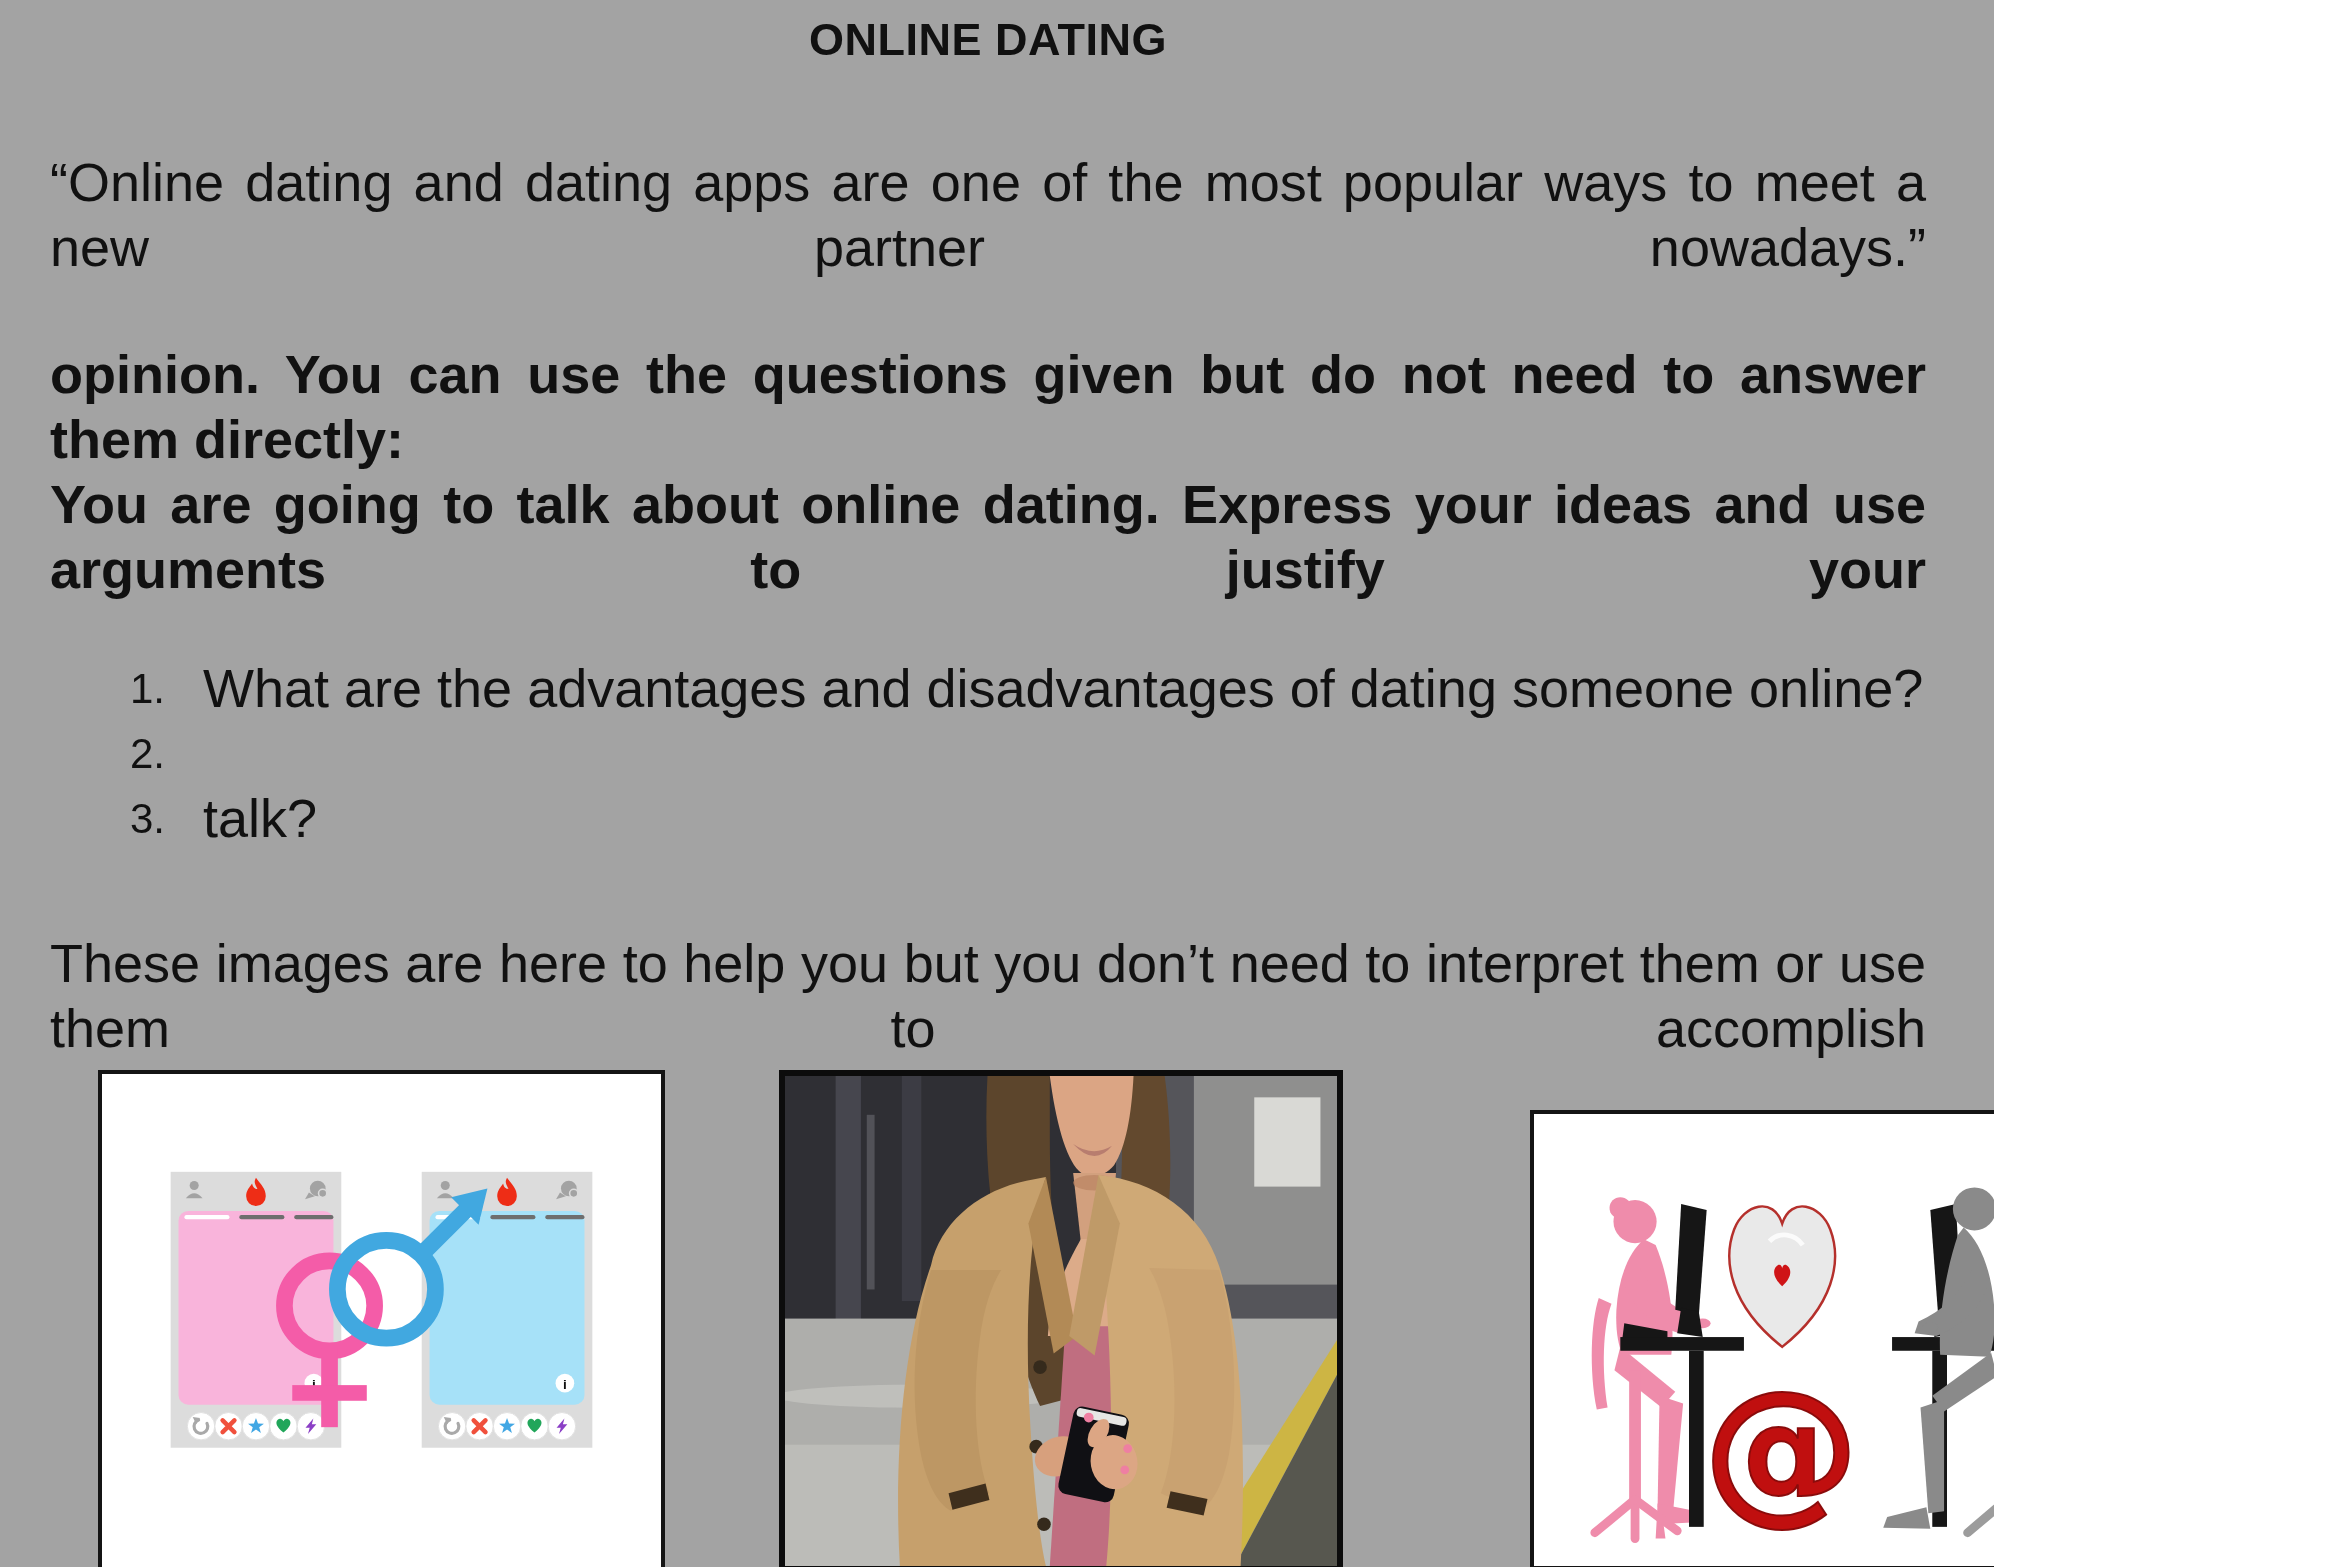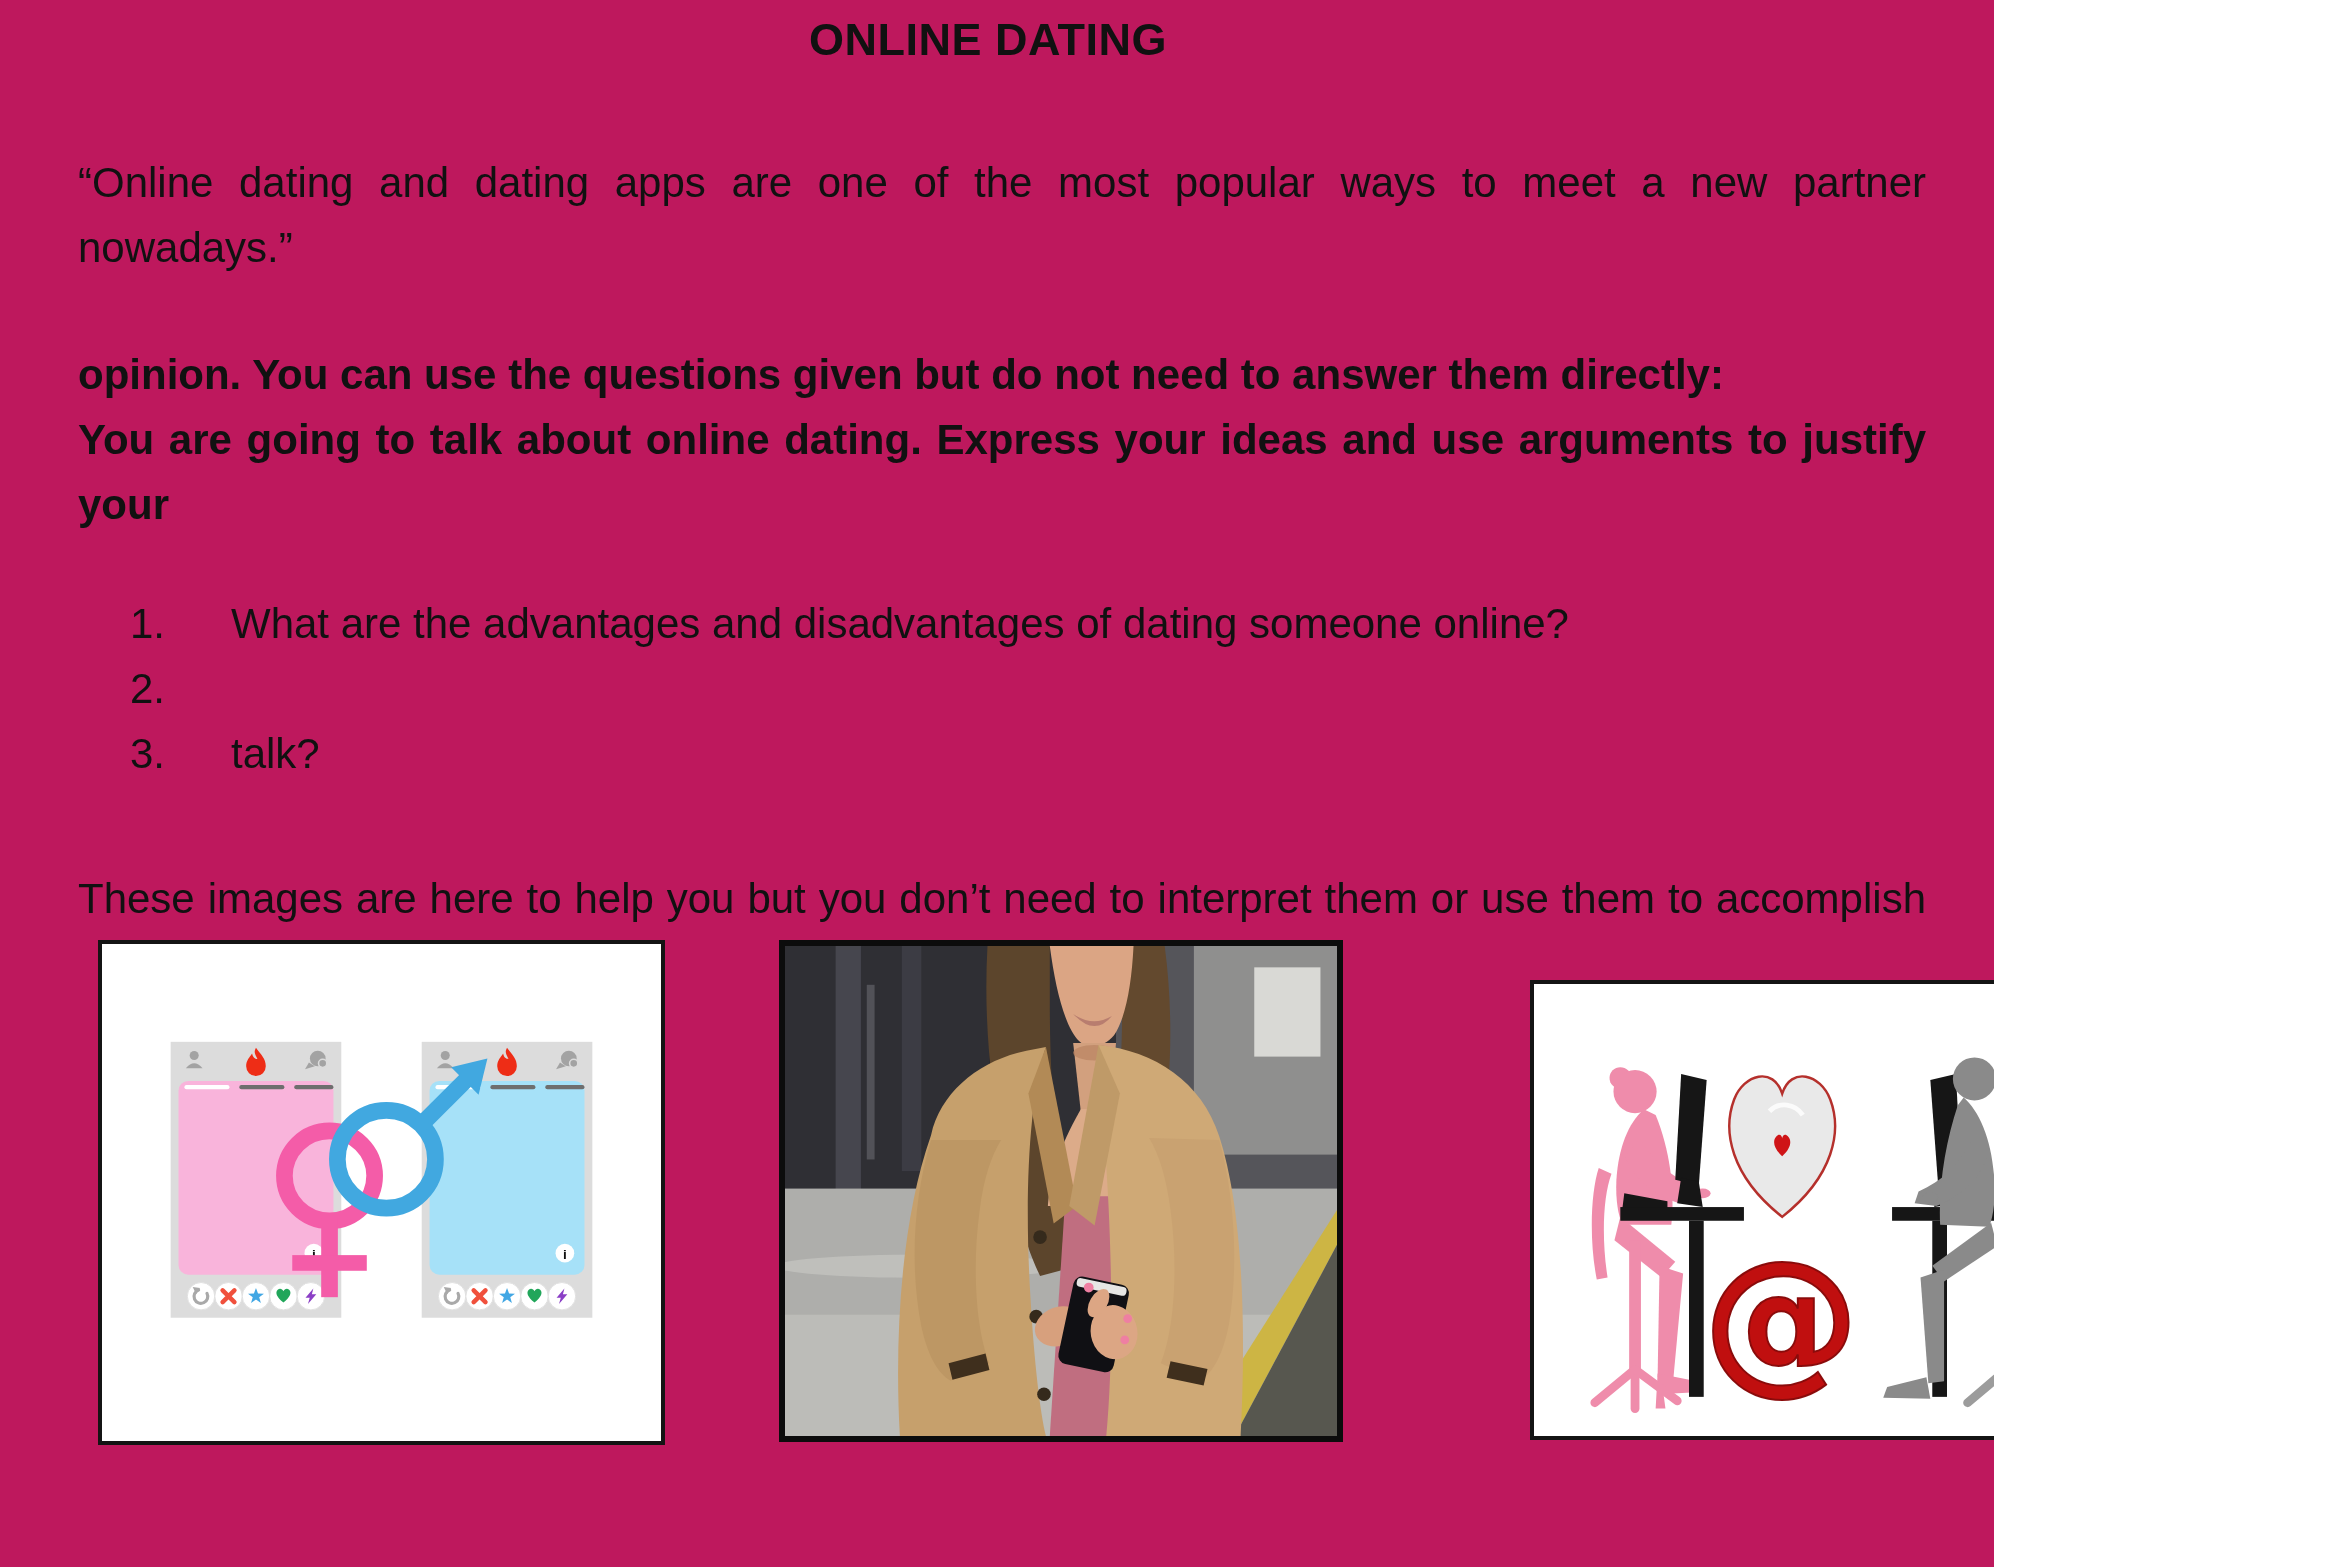"ONLINE DATING" .page { background: #be185d -> #a3a3a3 }
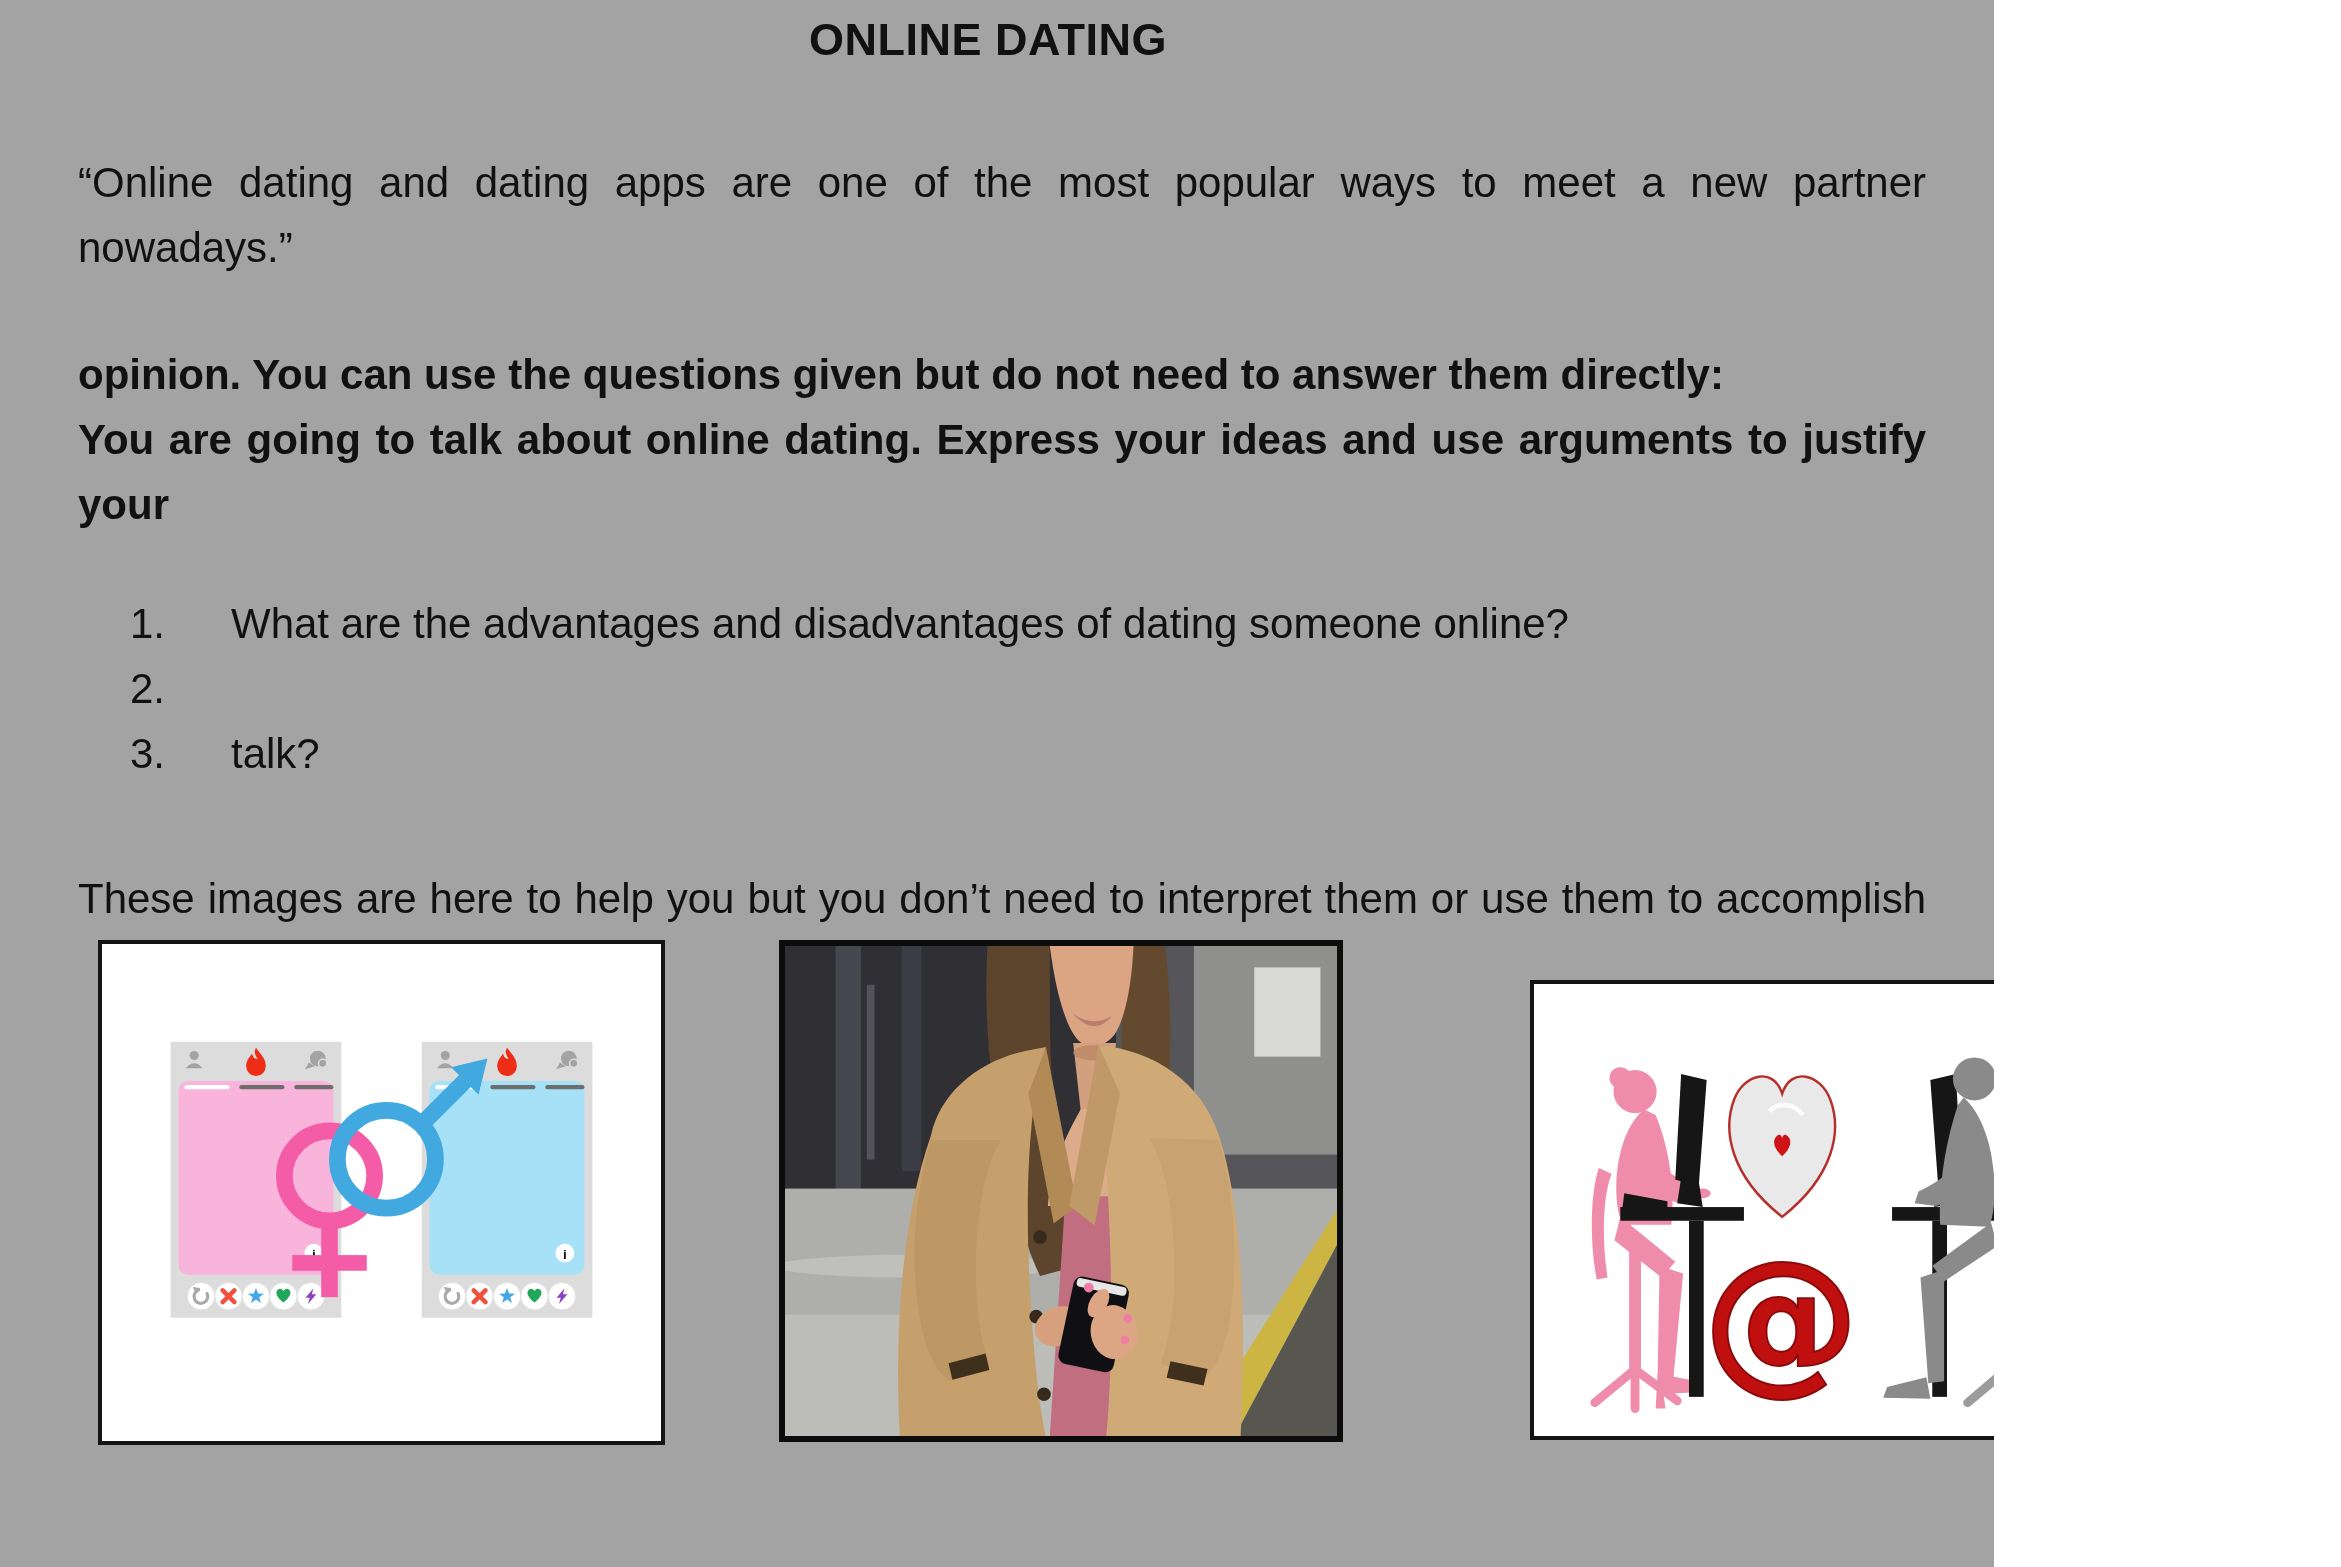"“Online dating and dating apps" .ln { font-size: 42px -> 54px; margin-left: 28px -> none }
